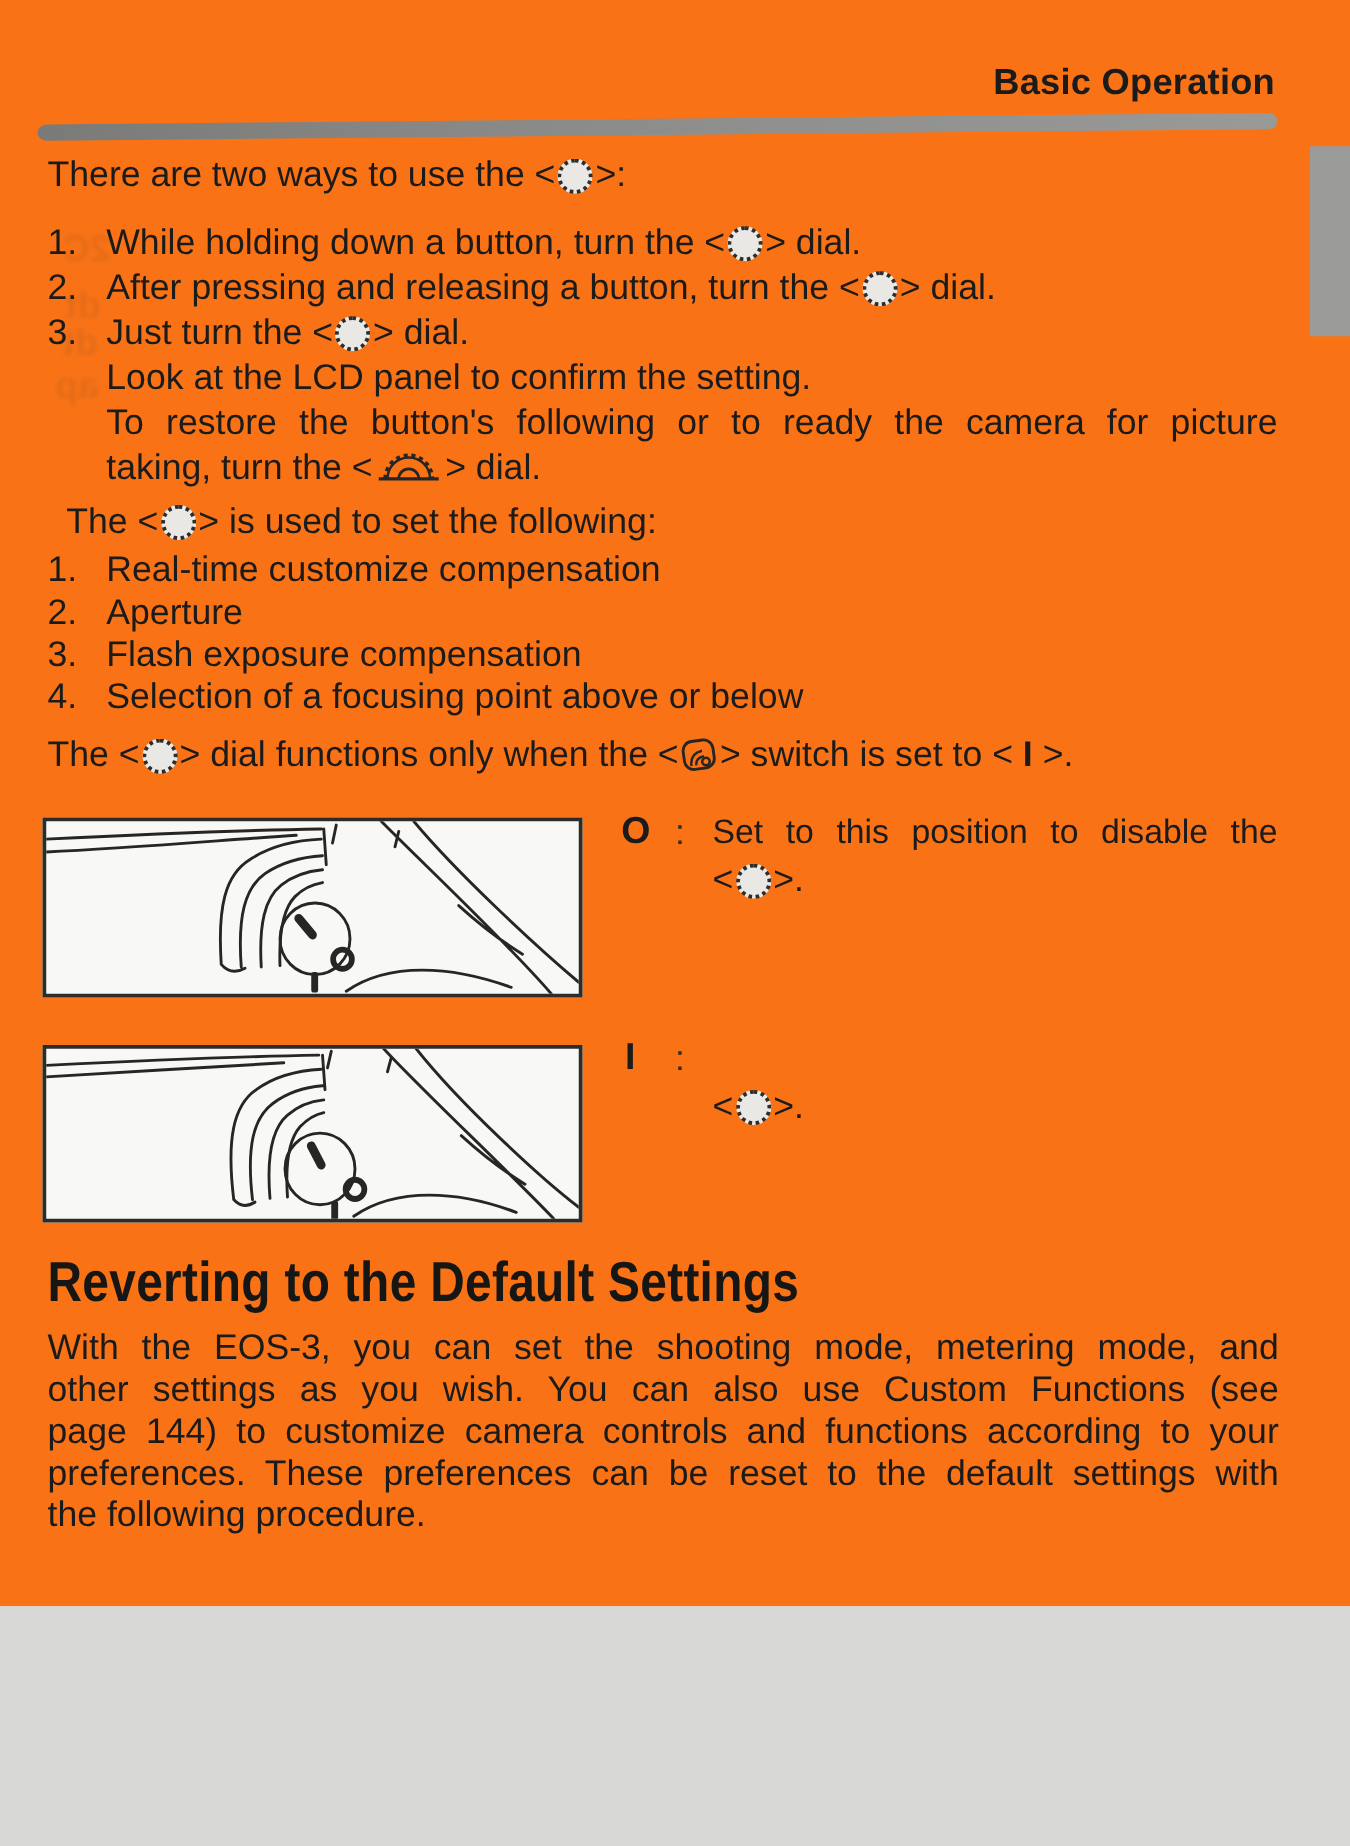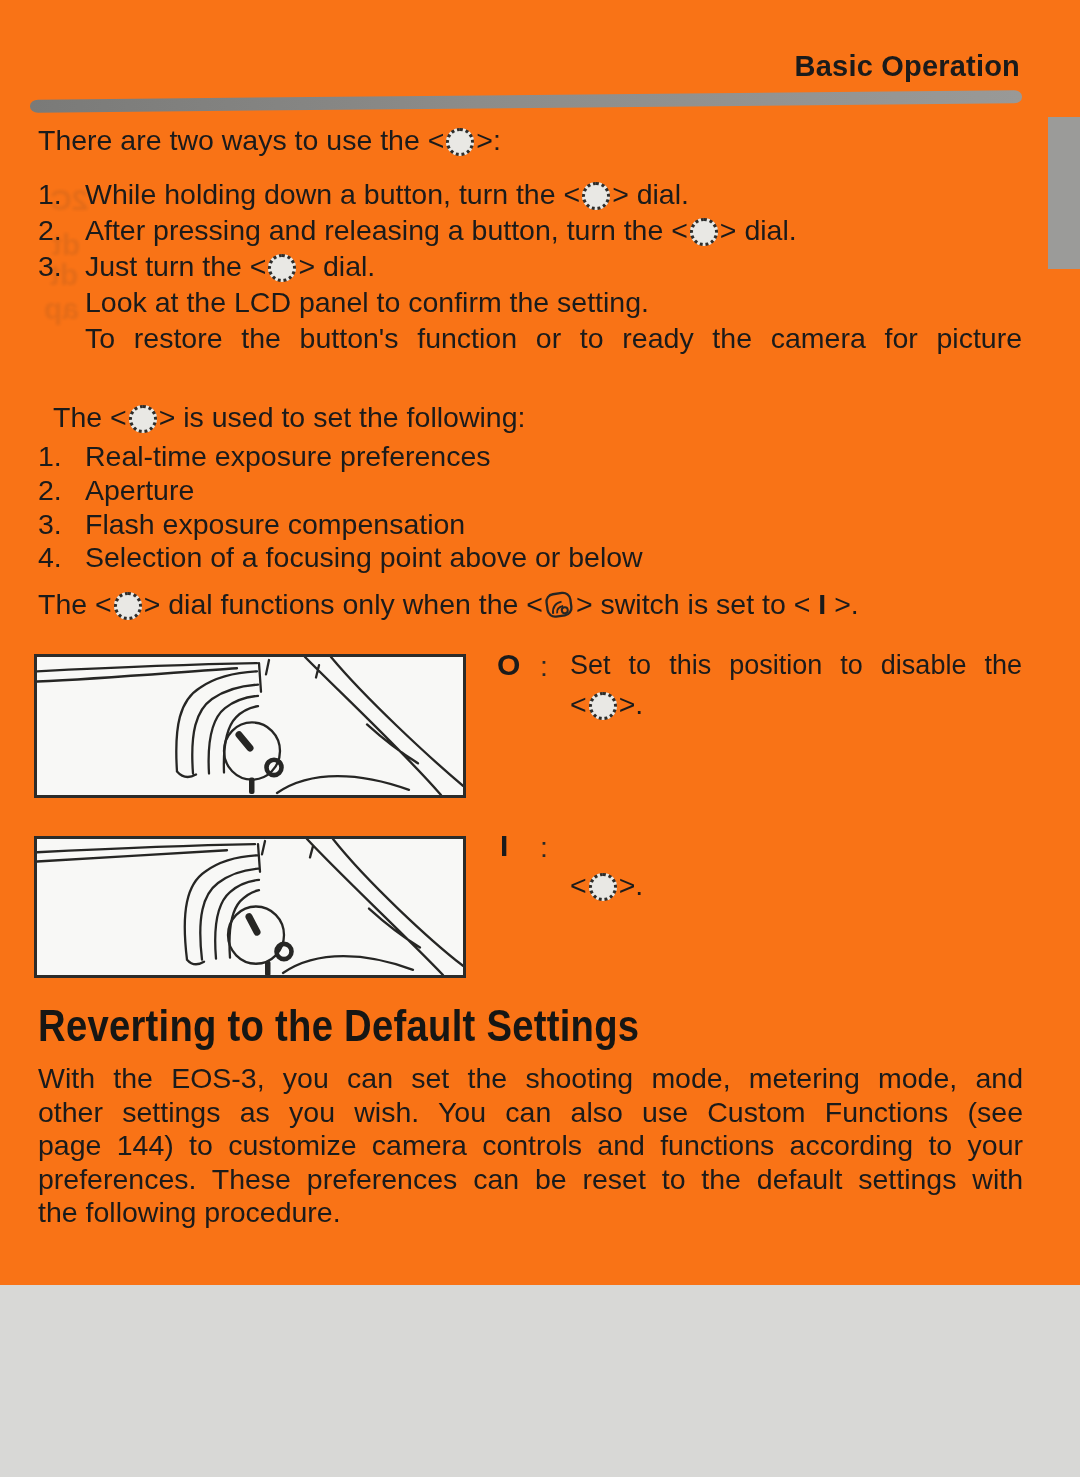"To restore the button's function" span.txt { text: function -> following }
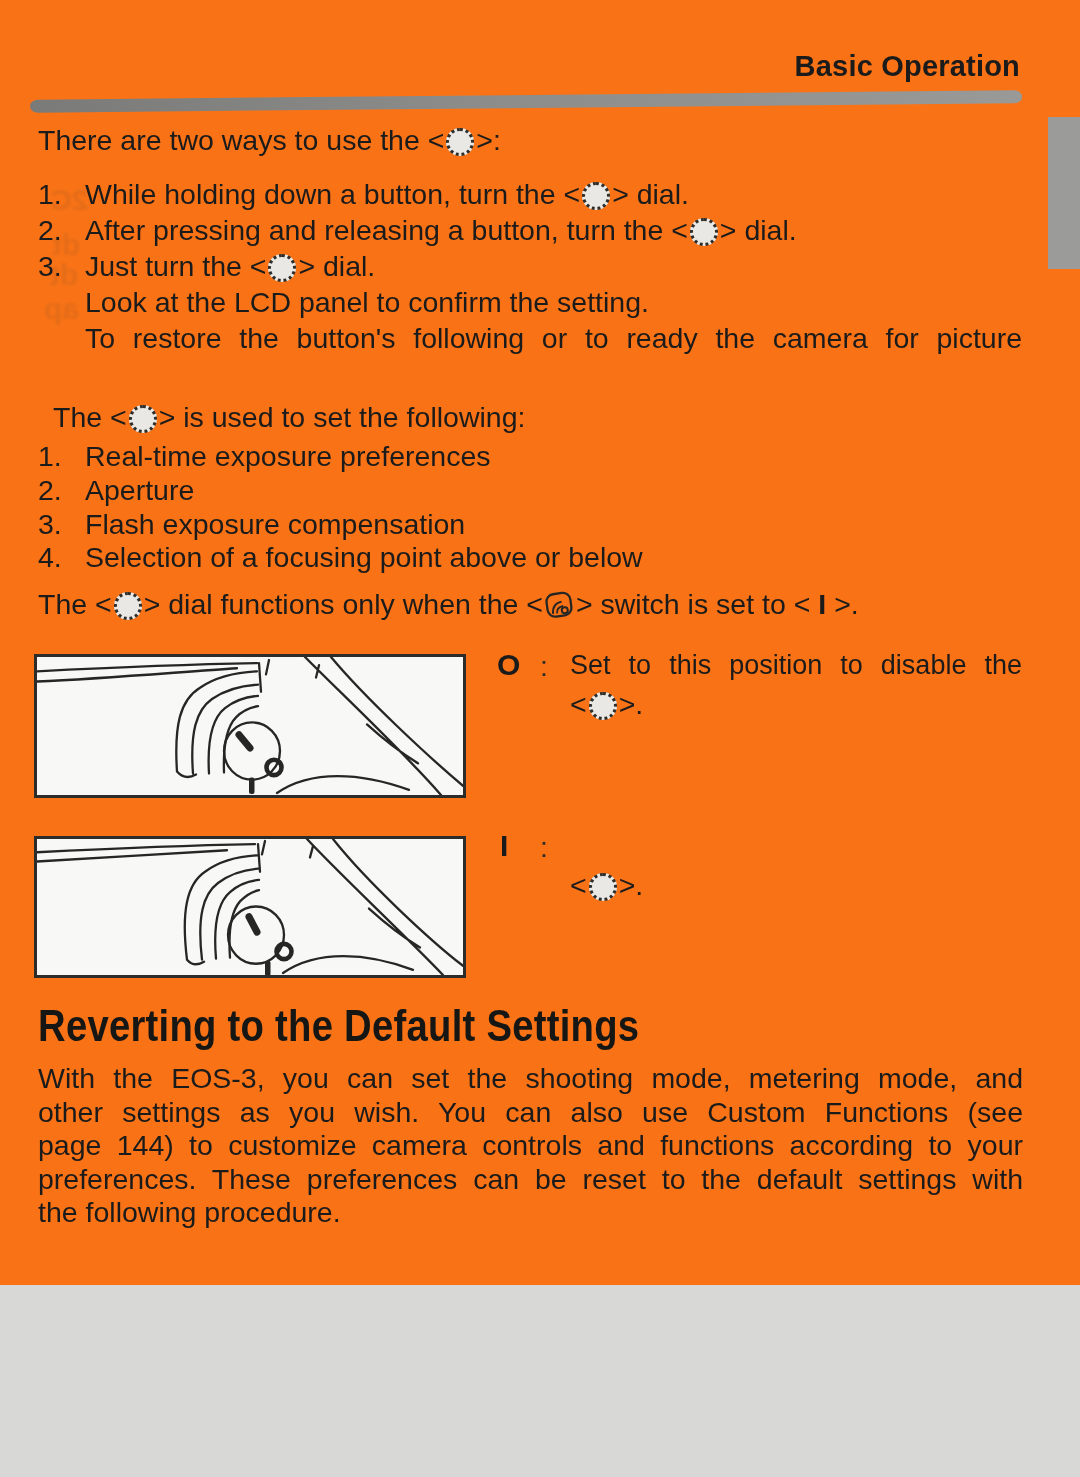"taking, turn the < >" div.row { html: none -> <div> <span></span> <span><span>taking, turn the &lt;</span><svg> <path></path> <path></path> <path></path> <path></path> </svg><span>&gt; dial.</span></span> </div> }
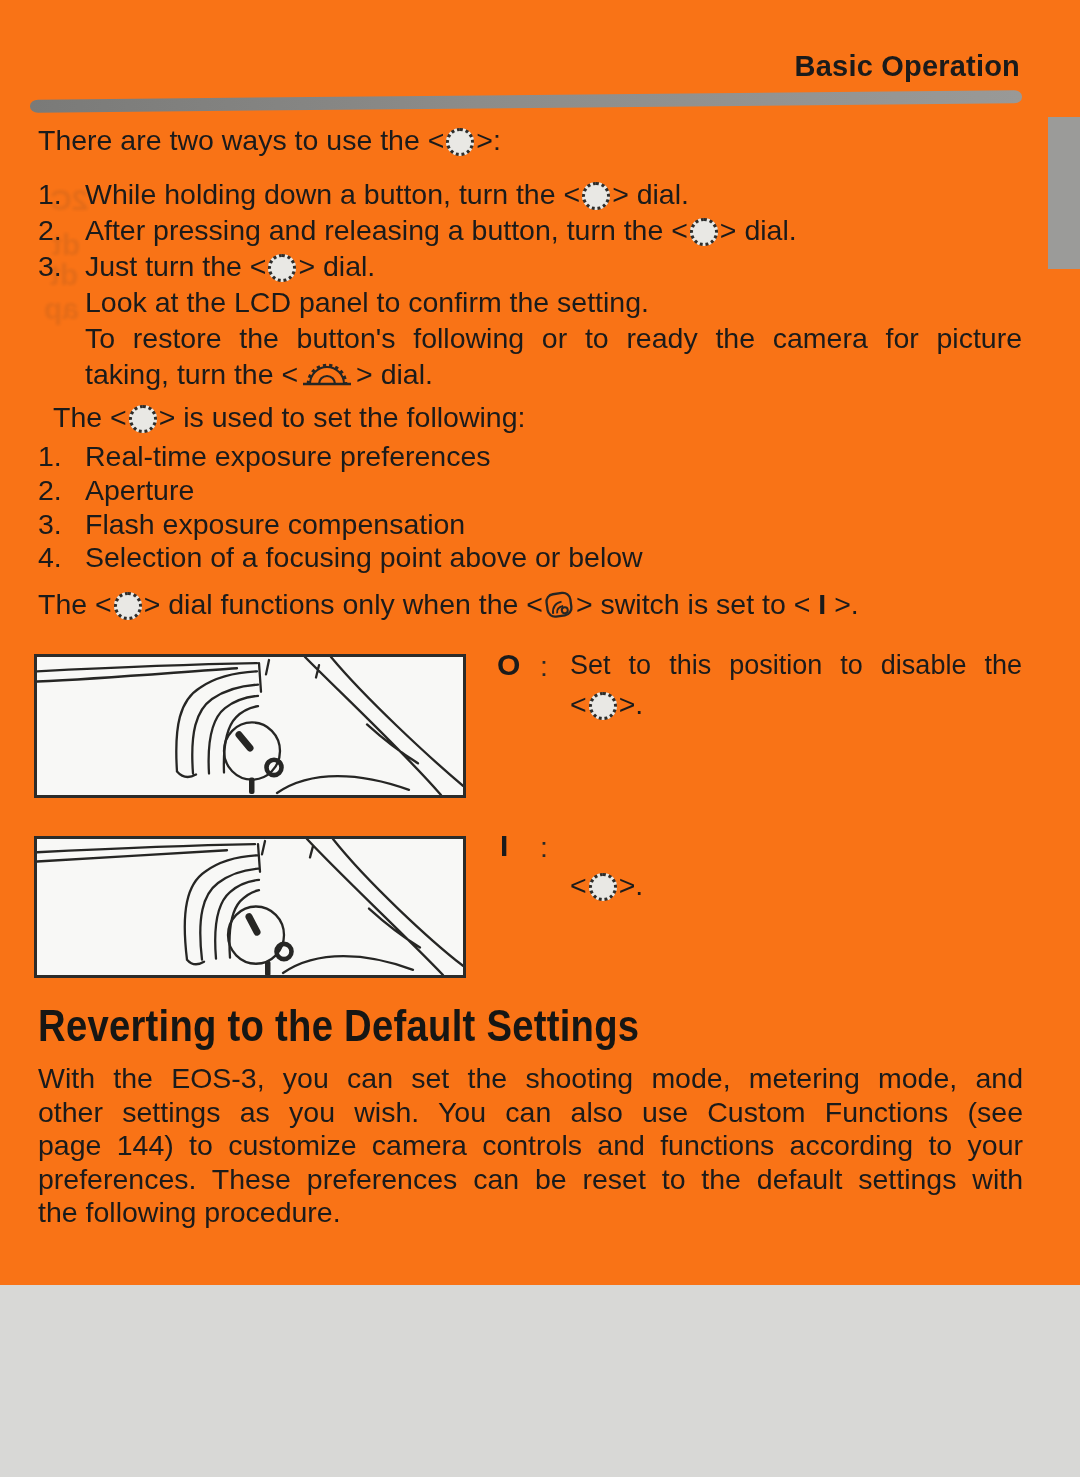"Real-time exposure preferences" span.txt { text: exposure preferences -> customize compensation }
